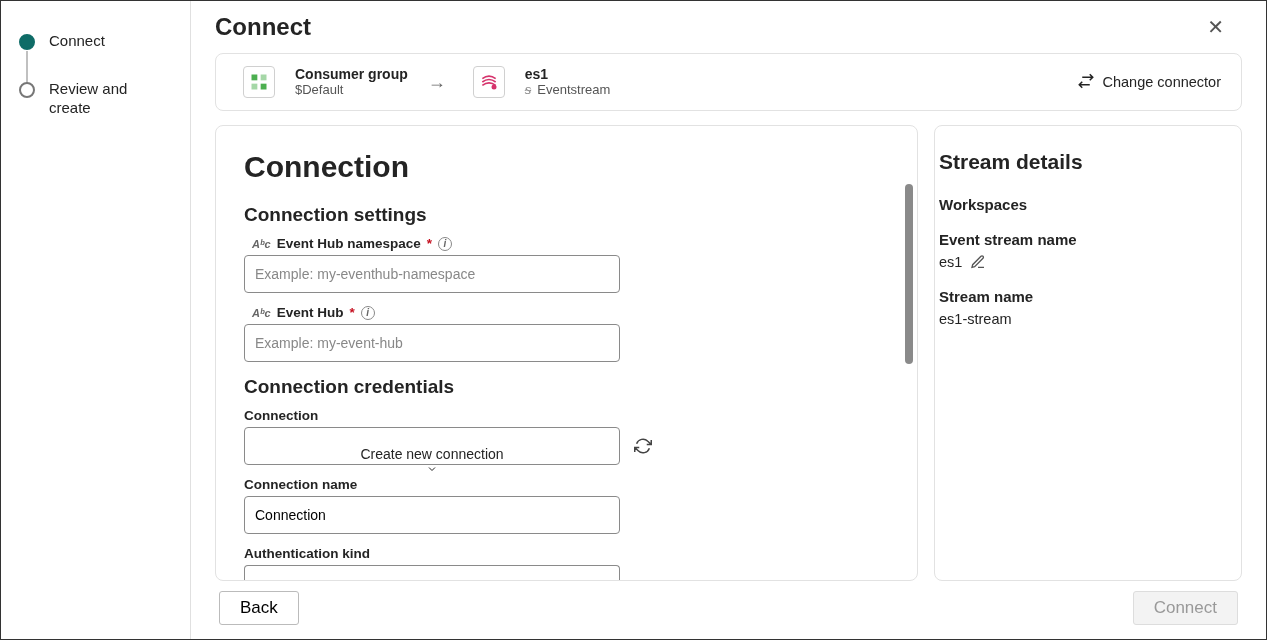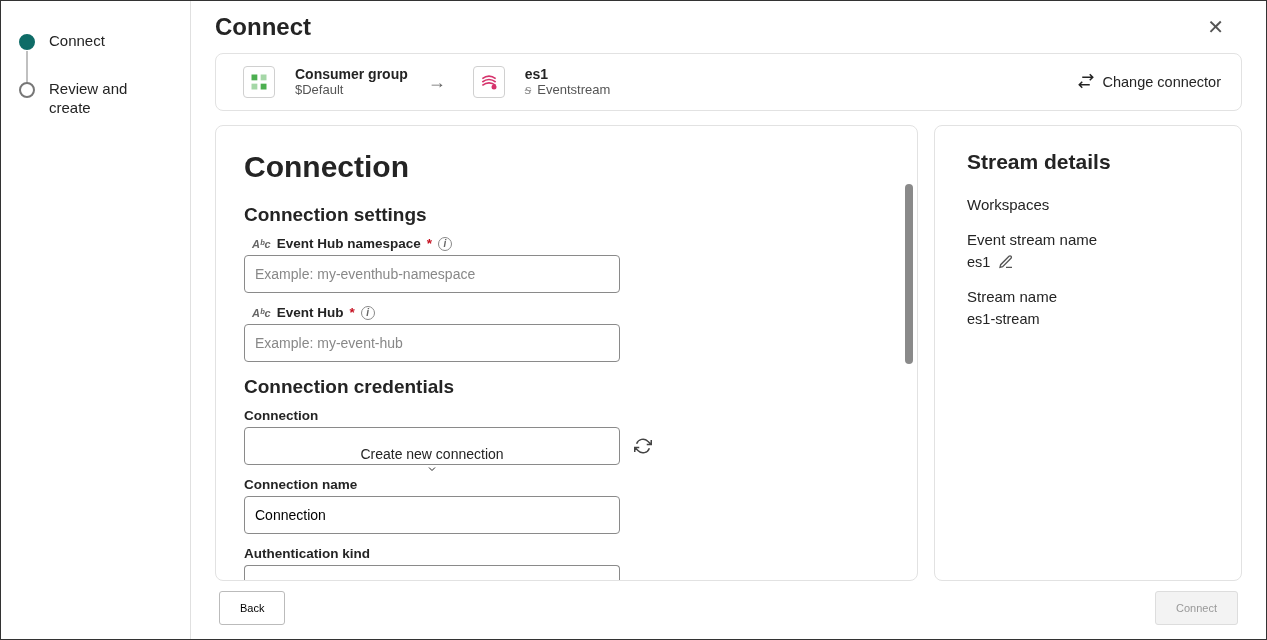"Stream details" .details-panel { padding: 24px 32px -> 24px 4px }
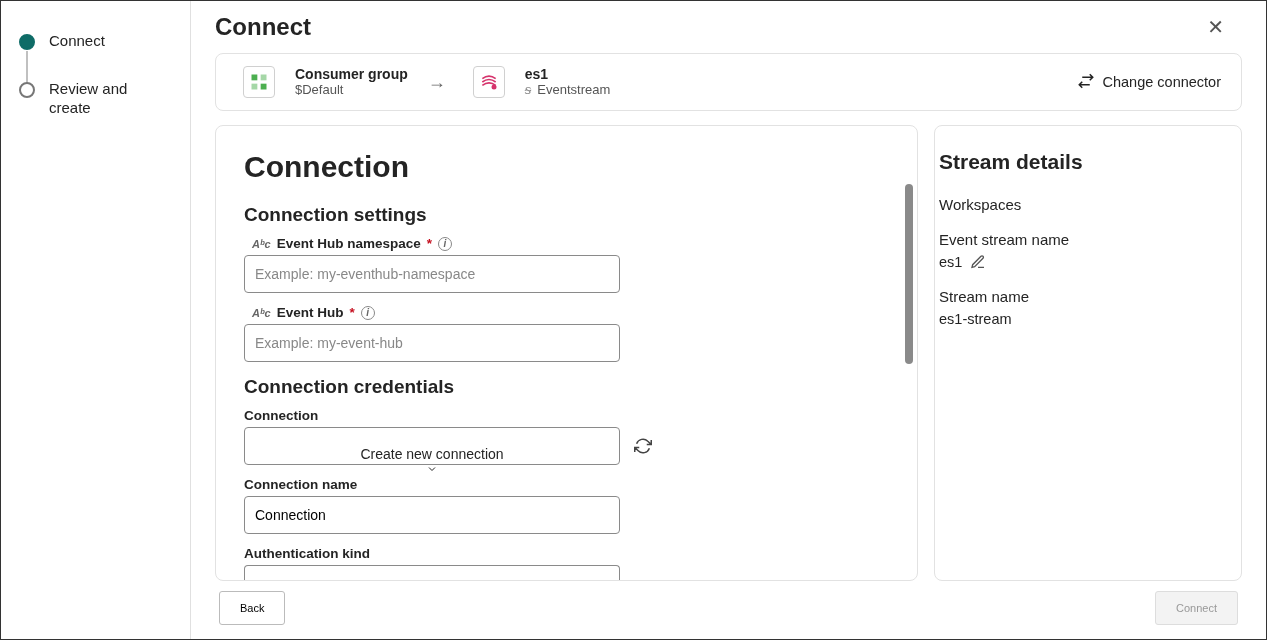"Workspaces" .det-label { font-weight: 400 -> 700 }
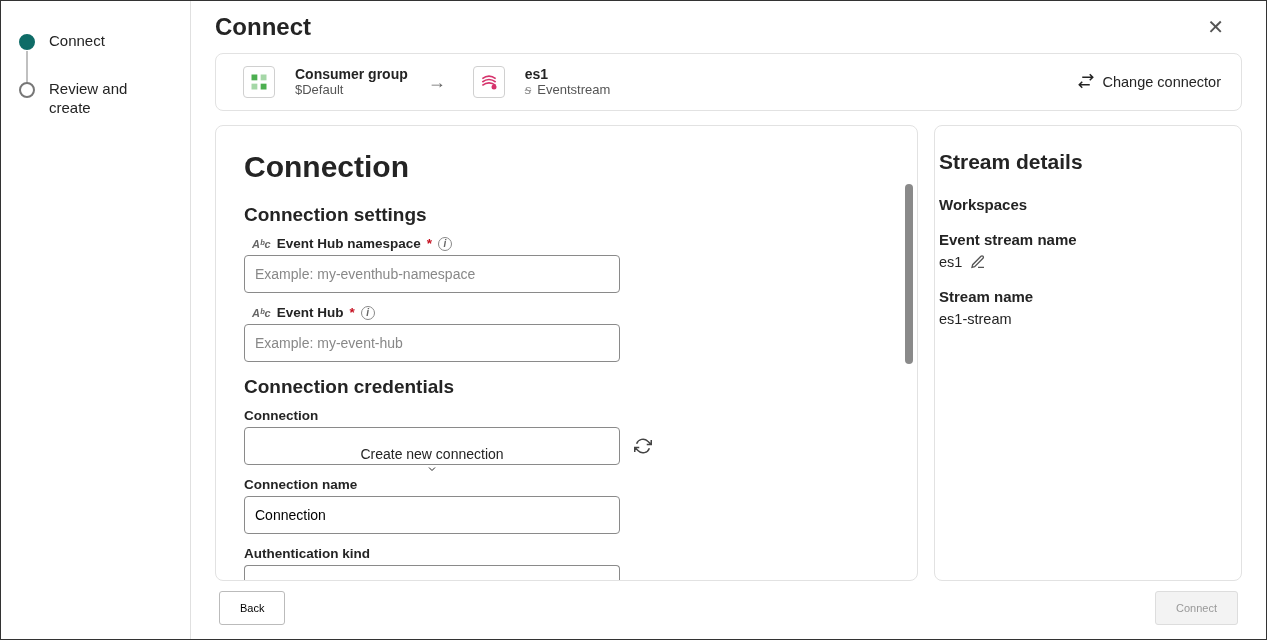"Back" .btn { font-size: 11px -> 17px }
